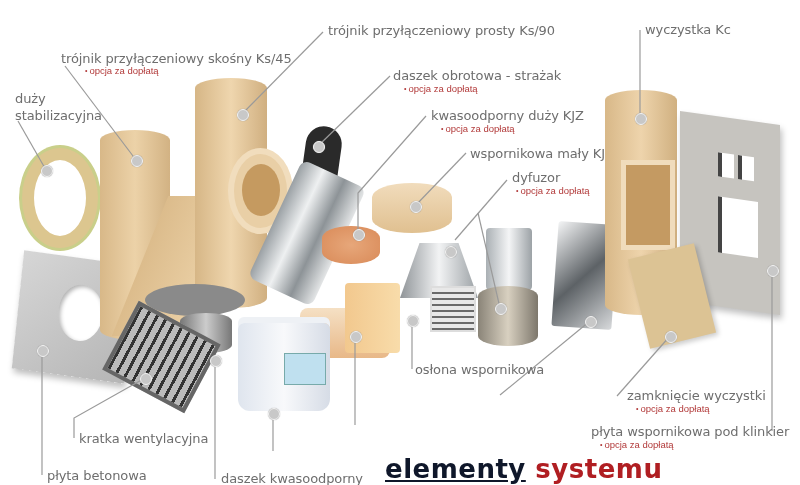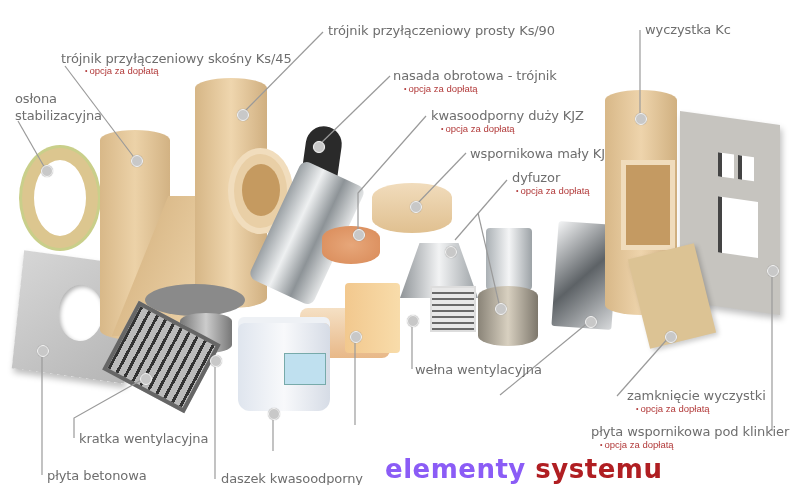"nasada obrotowa - trójnik" div.lbl { text: nasada obrotowa - trójnik -> daszek obrotowa - strażak }
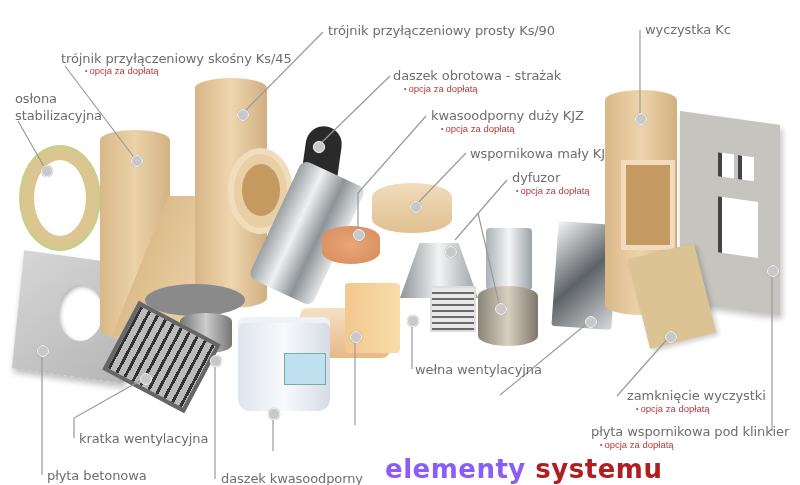"osłona" div.lbl { text: osłona -> duży }
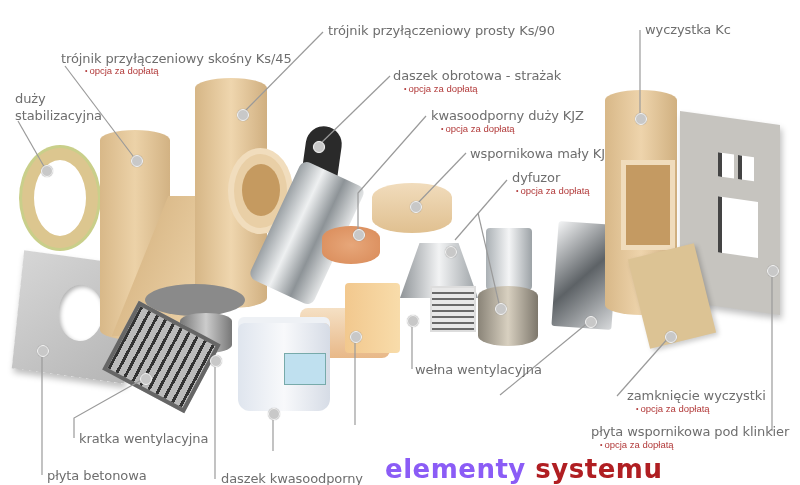"wełna wentylacyjna" div.lbl { text: wełna wentylacyjna -> osłona wspornikowa }
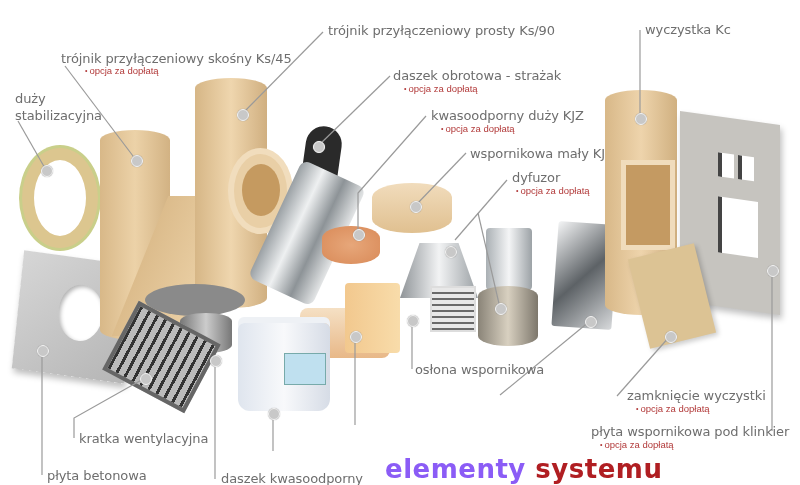"elementy" .title .t1 { color: #8b5cf6 -> #0f172a; text-decoration: none -> underline }
